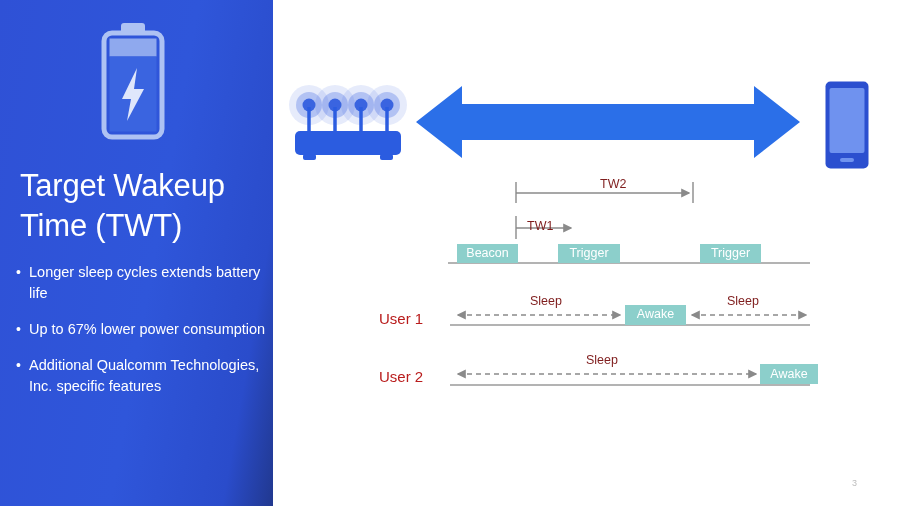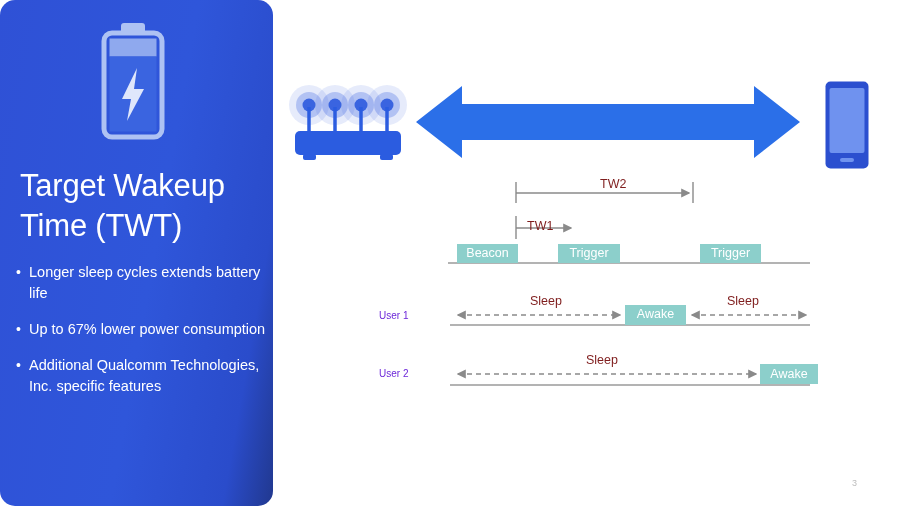"Target Wakeup" #left-panel { border-radius: 15px -> none }
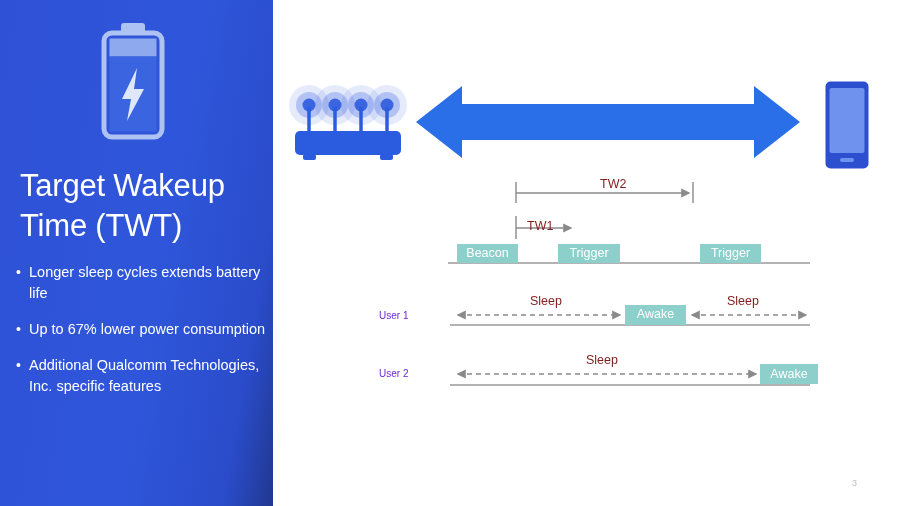"User 1" .user-label { color: #6d28d9 -> #b91c1c; font-size: 10px -> 15px }
